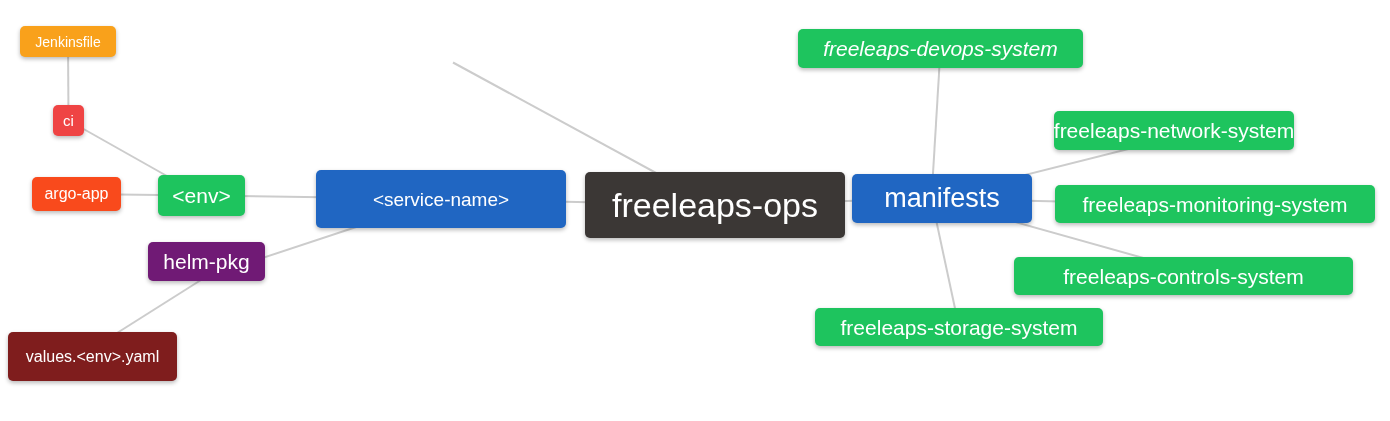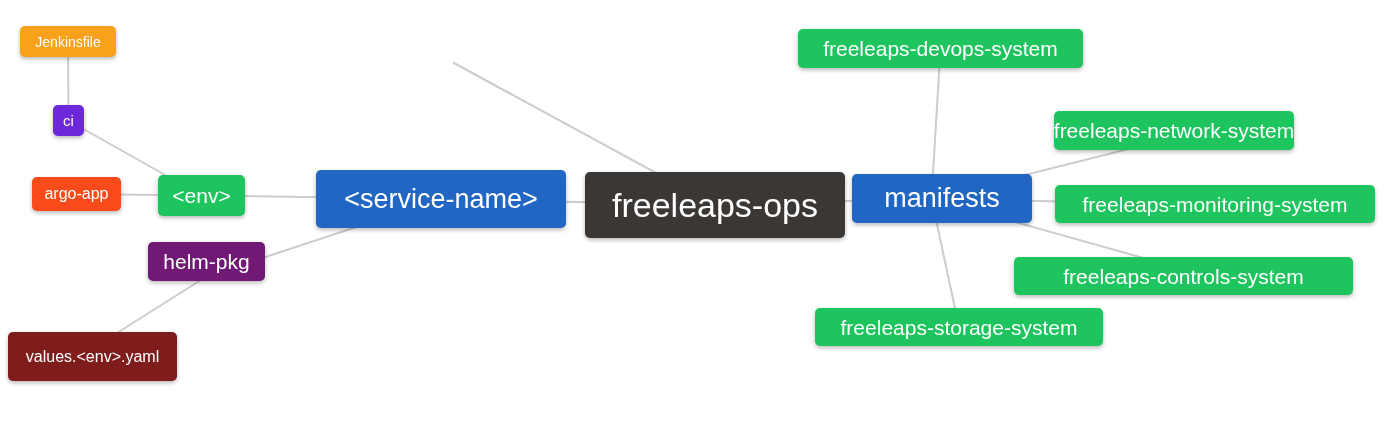"freeleaps-devops-system" div.node { font-style: none -> italic }
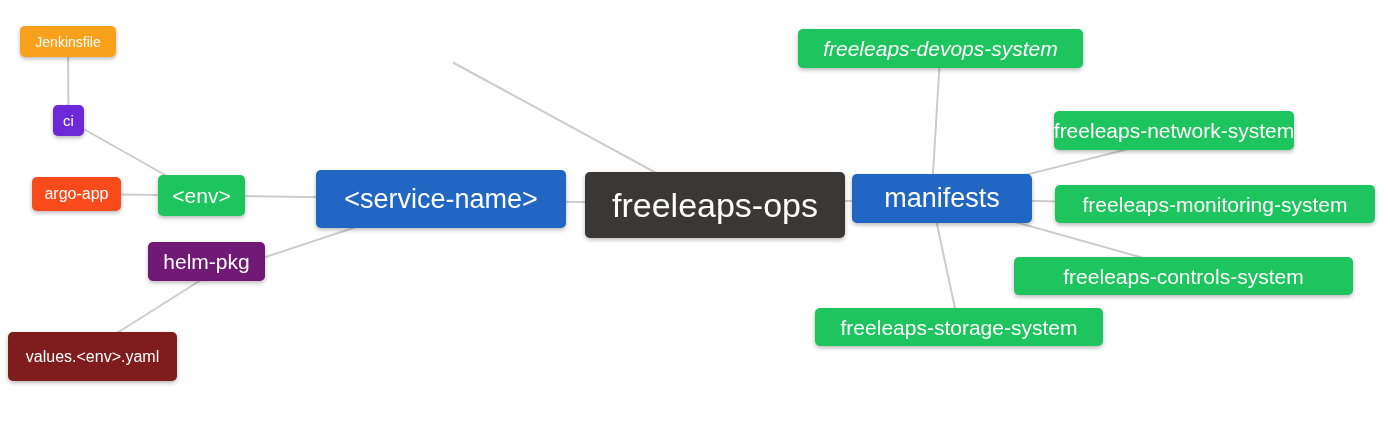"ci" div.node { background: #6d28d9 -> #ef4444 }
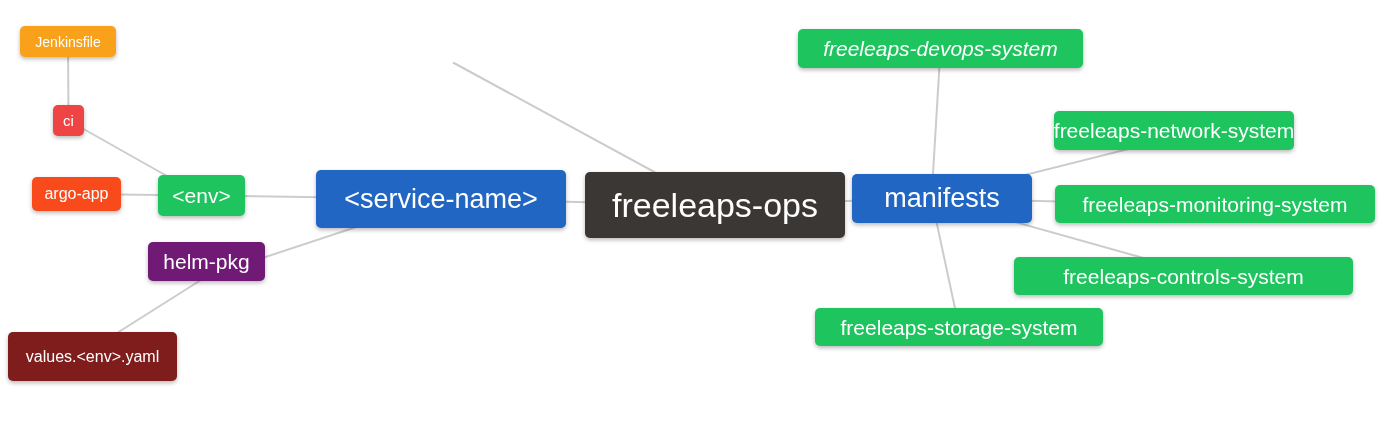"<service-name>" div.node { font-size: 27px -> 19px }
